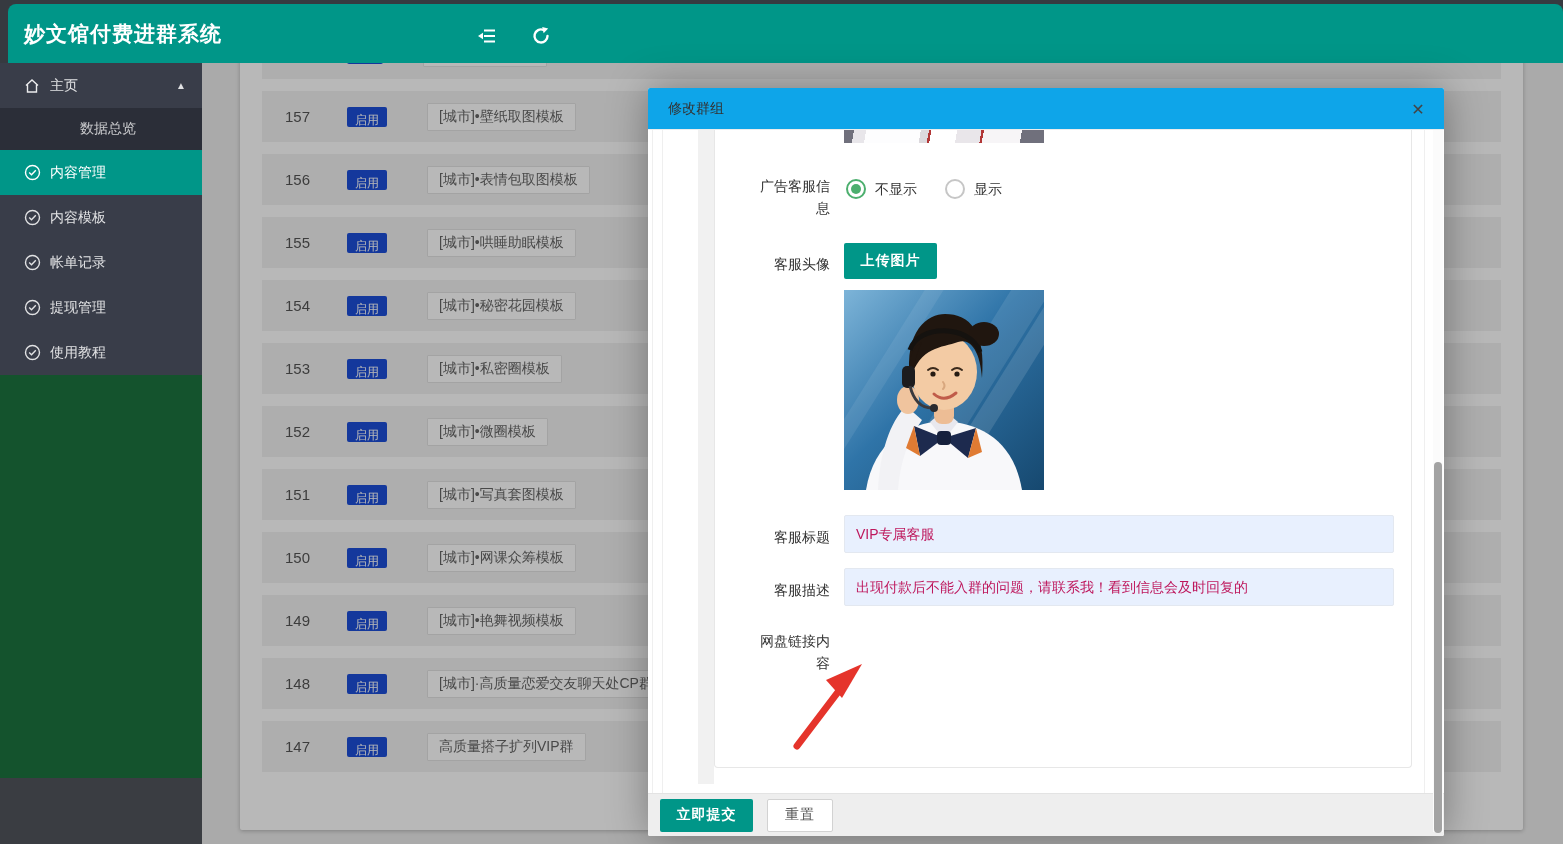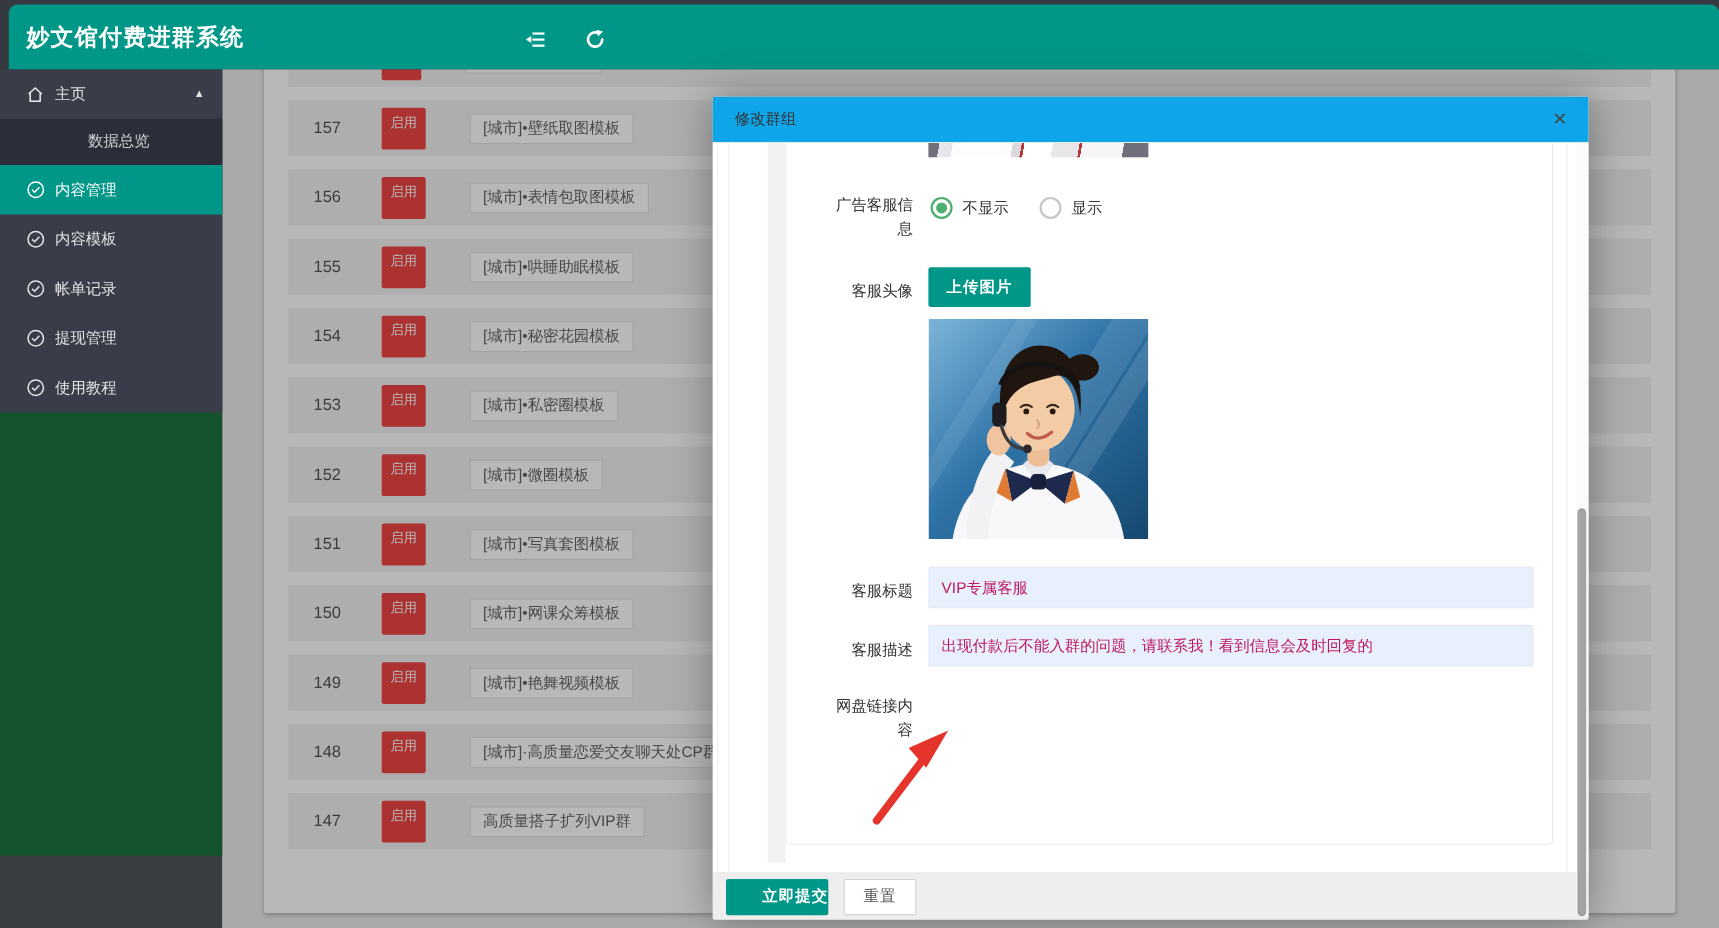"启用" .badge { background: #ef4444 -> #1d4ed8; height: 38px -> 20px }
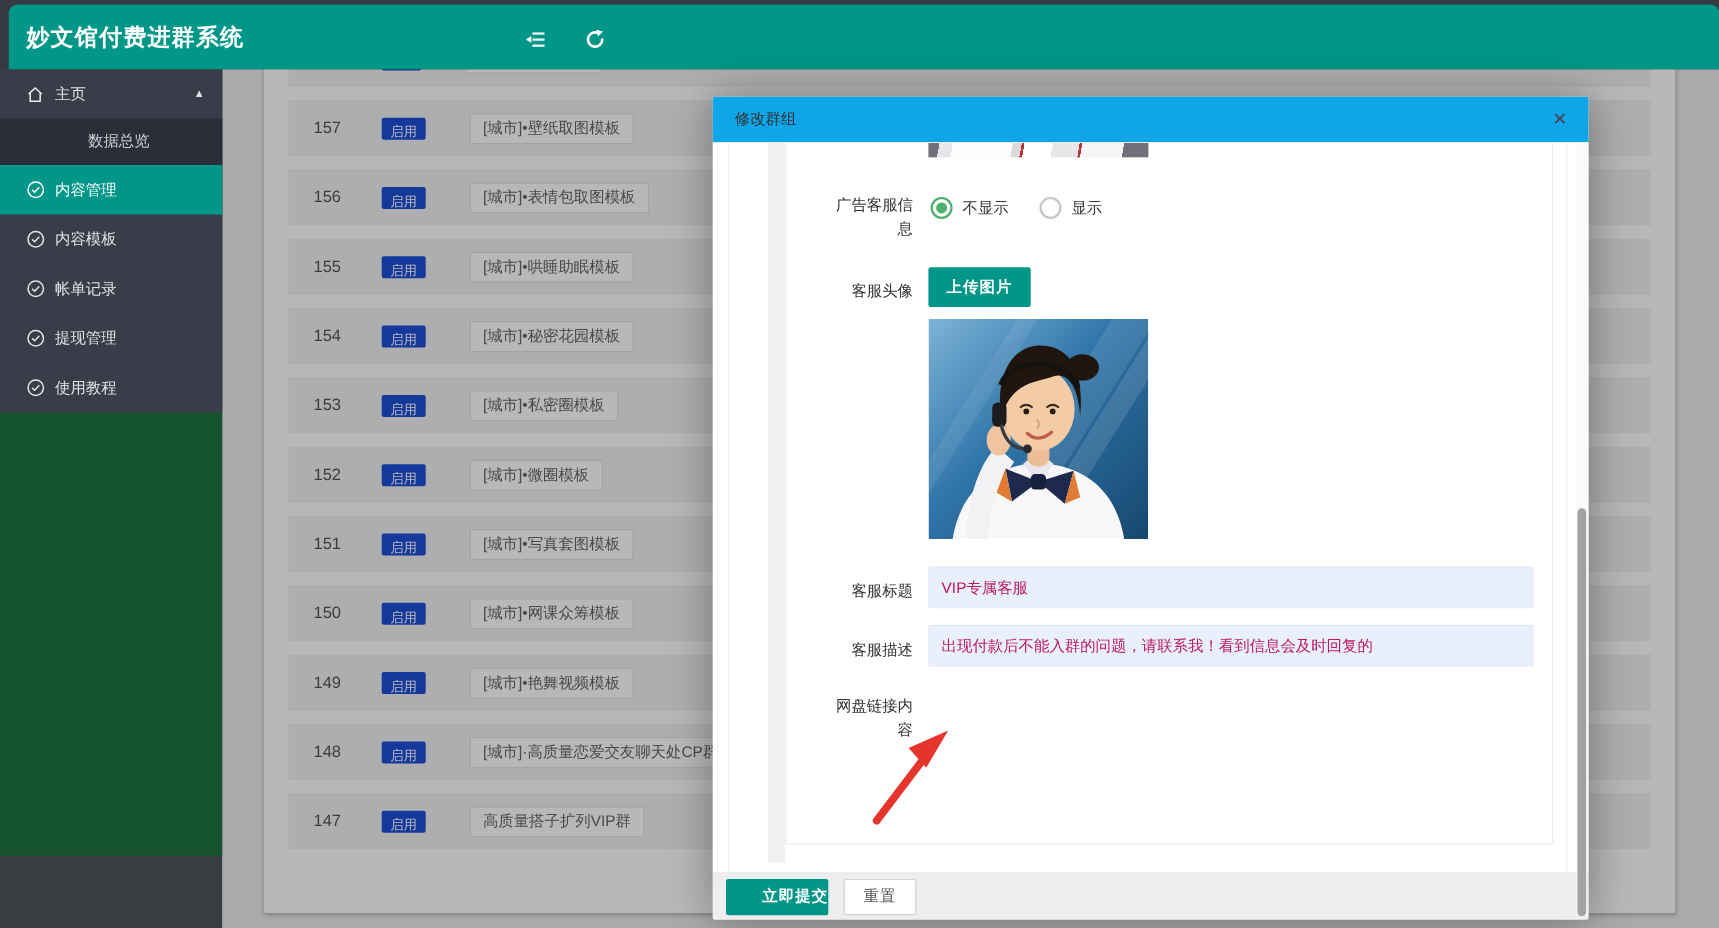"立即提交" .btn-submit { text-align: right -> none }
